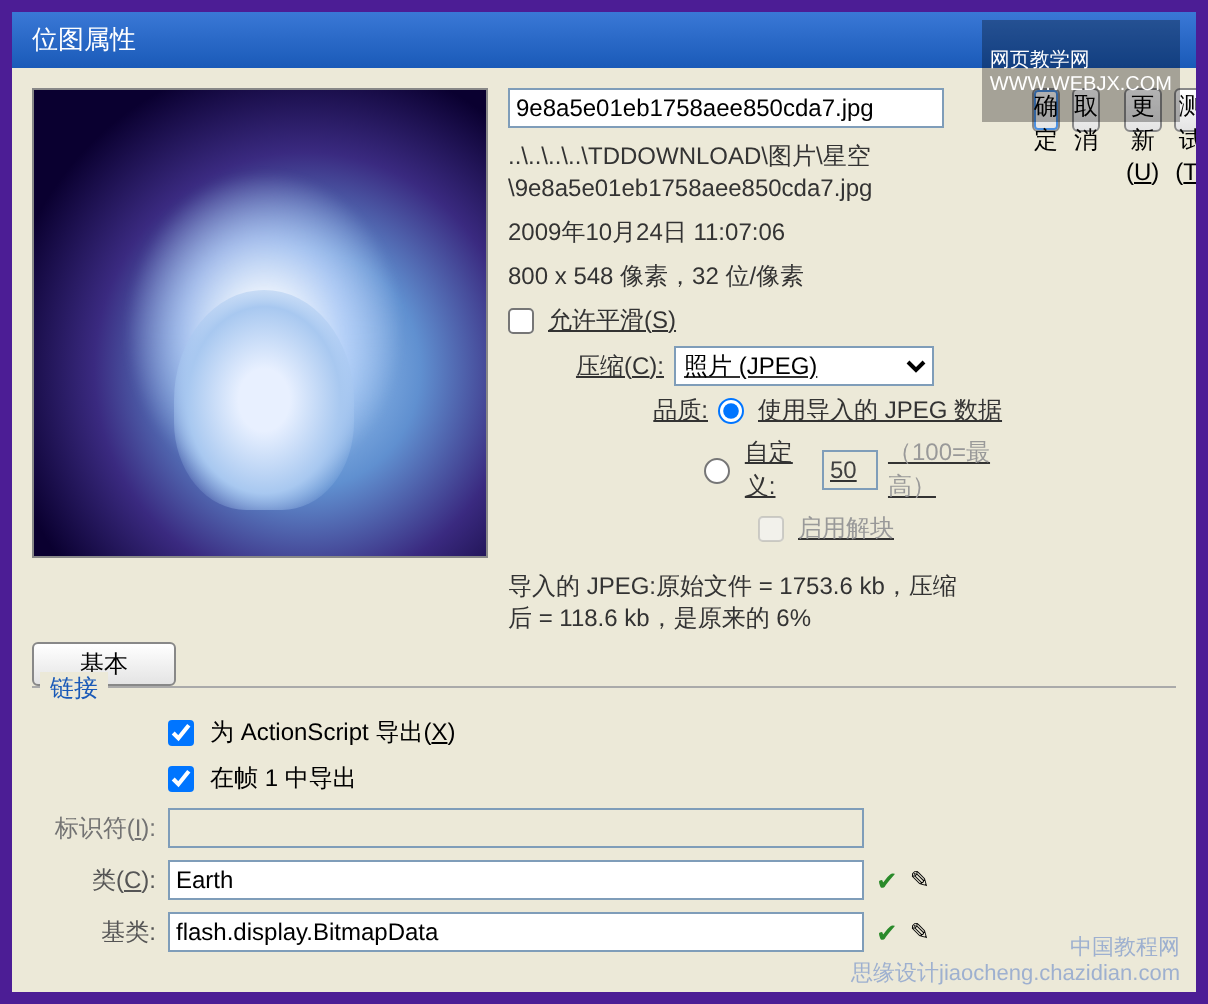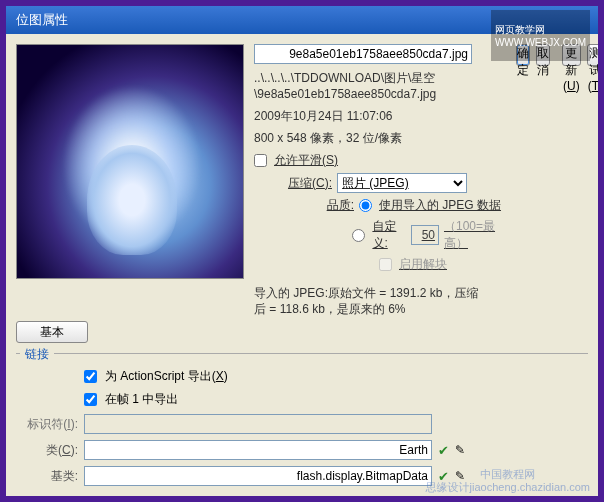"9e8a5e01eb1758aee850cda7.jpg" input[type=text] { text-align: right -> none }
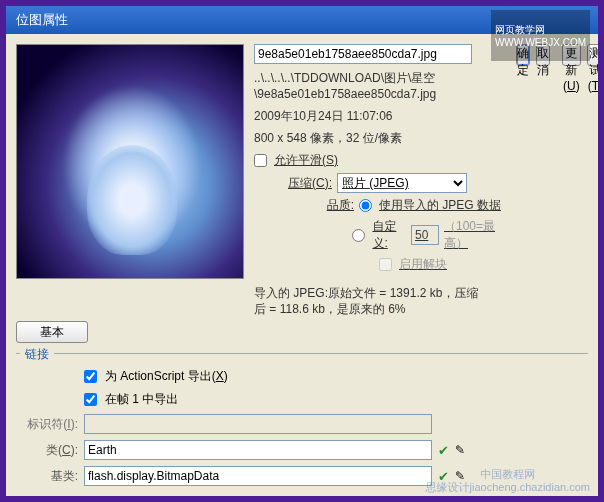"导入的 JPEG:原始文件 = 1391.2 kb，压缩" div { text: 1391.2 -> 1753.6 }
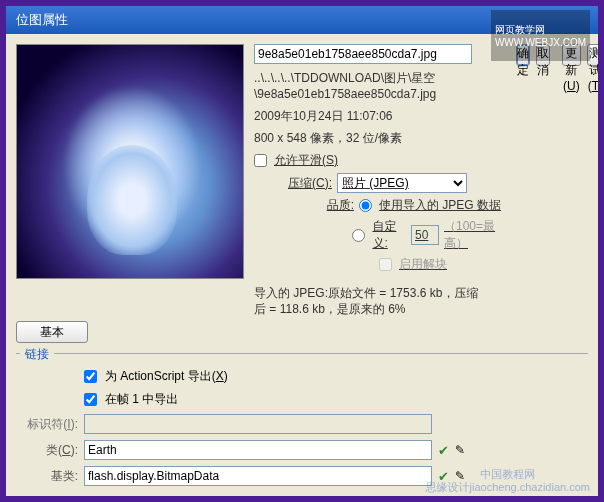"链接" .section { margin-top: 10px -> none }
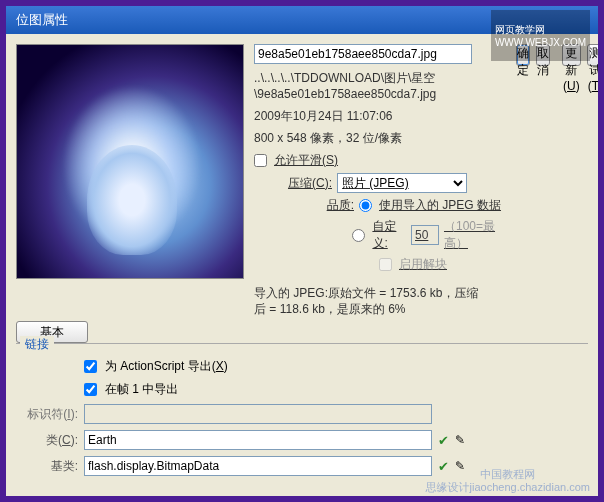"中国教程网" .wm { text-align: center -> right }
